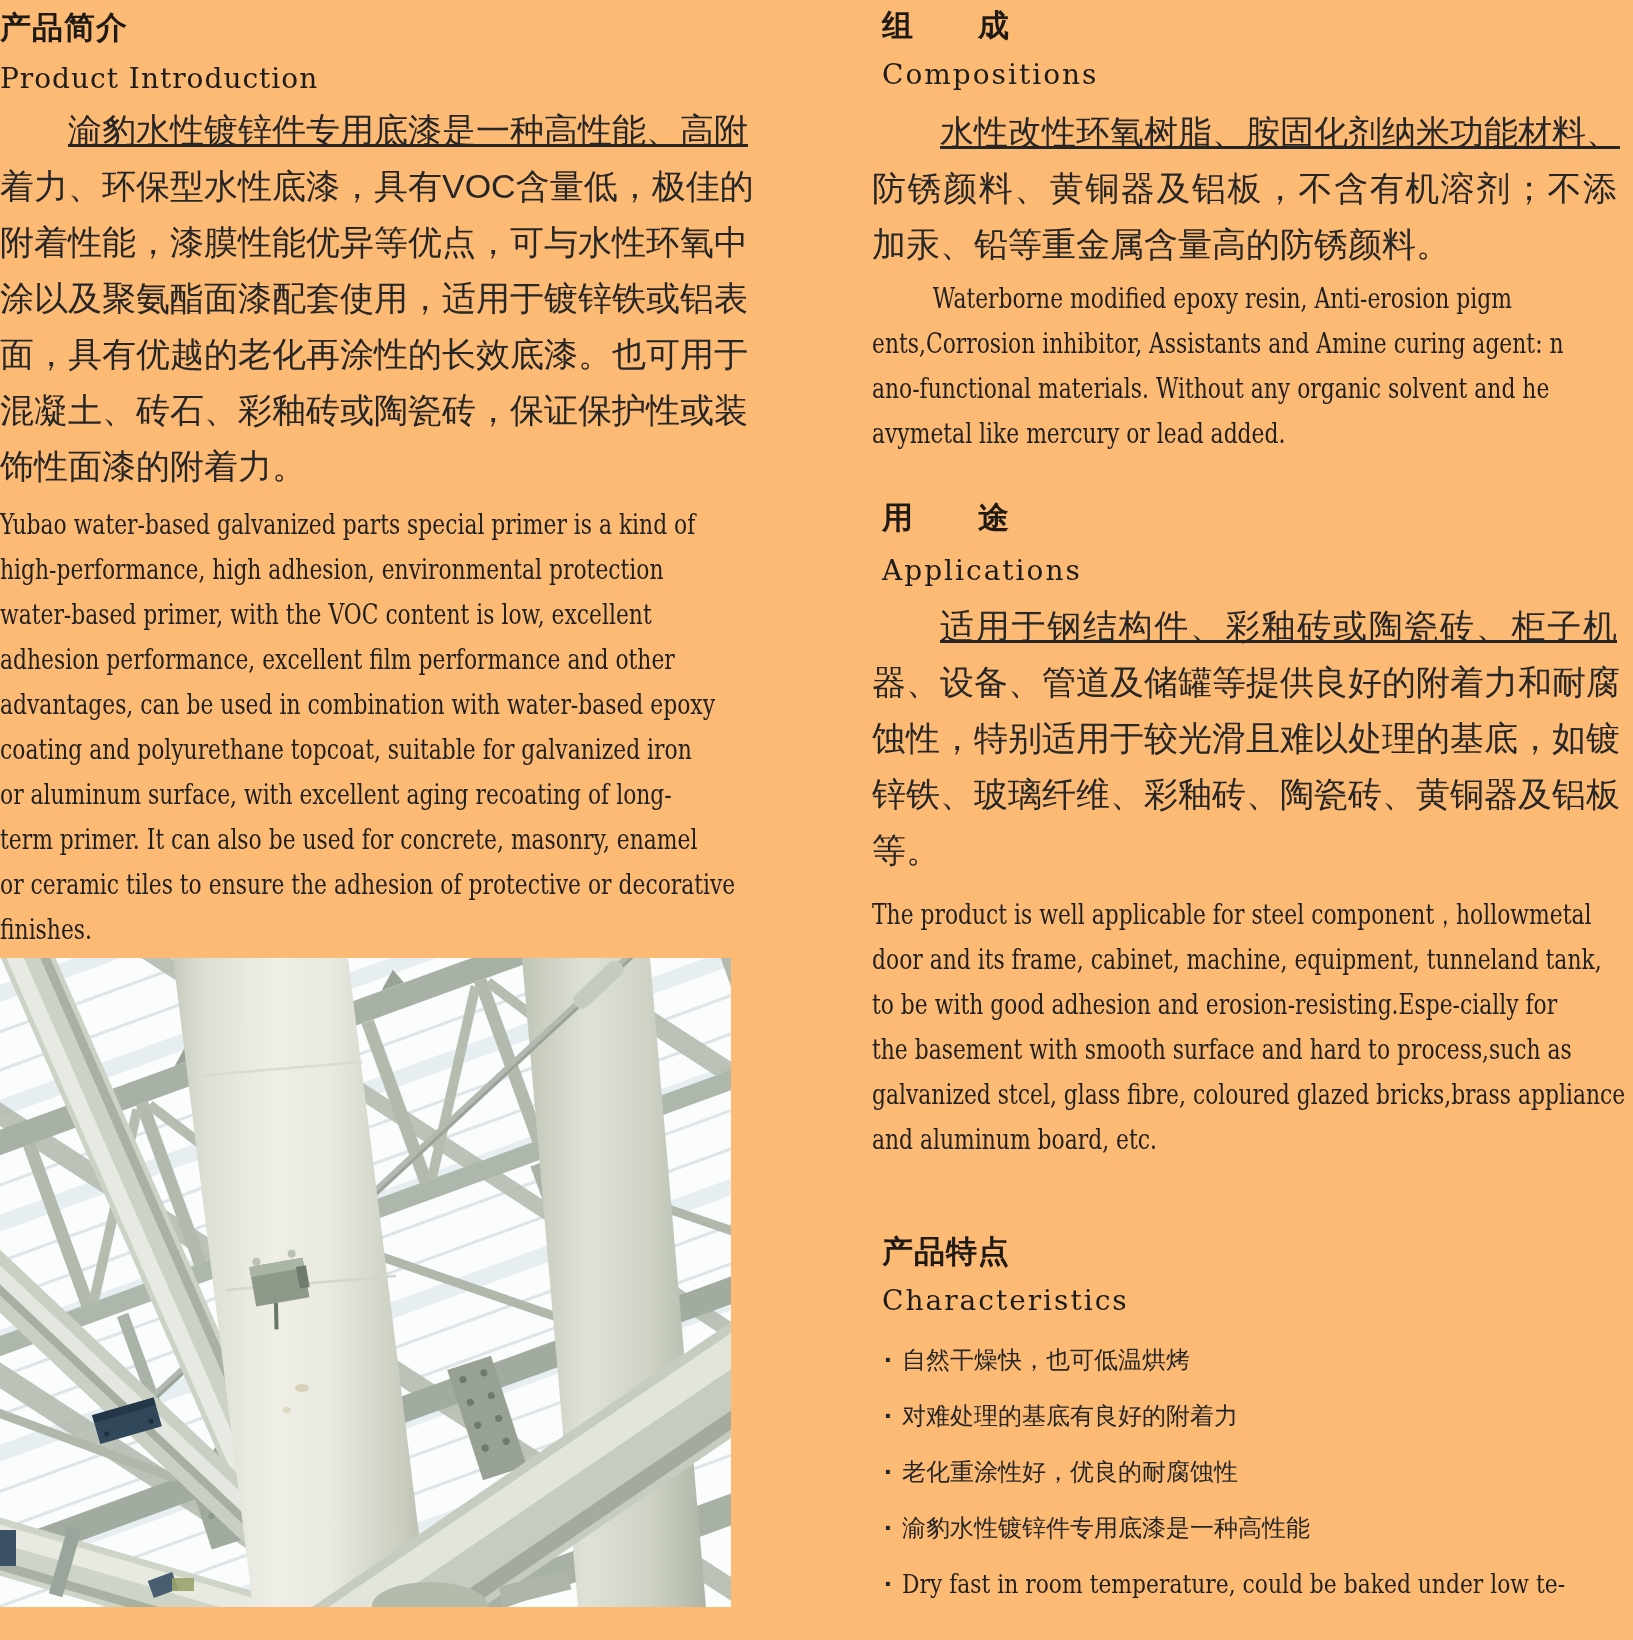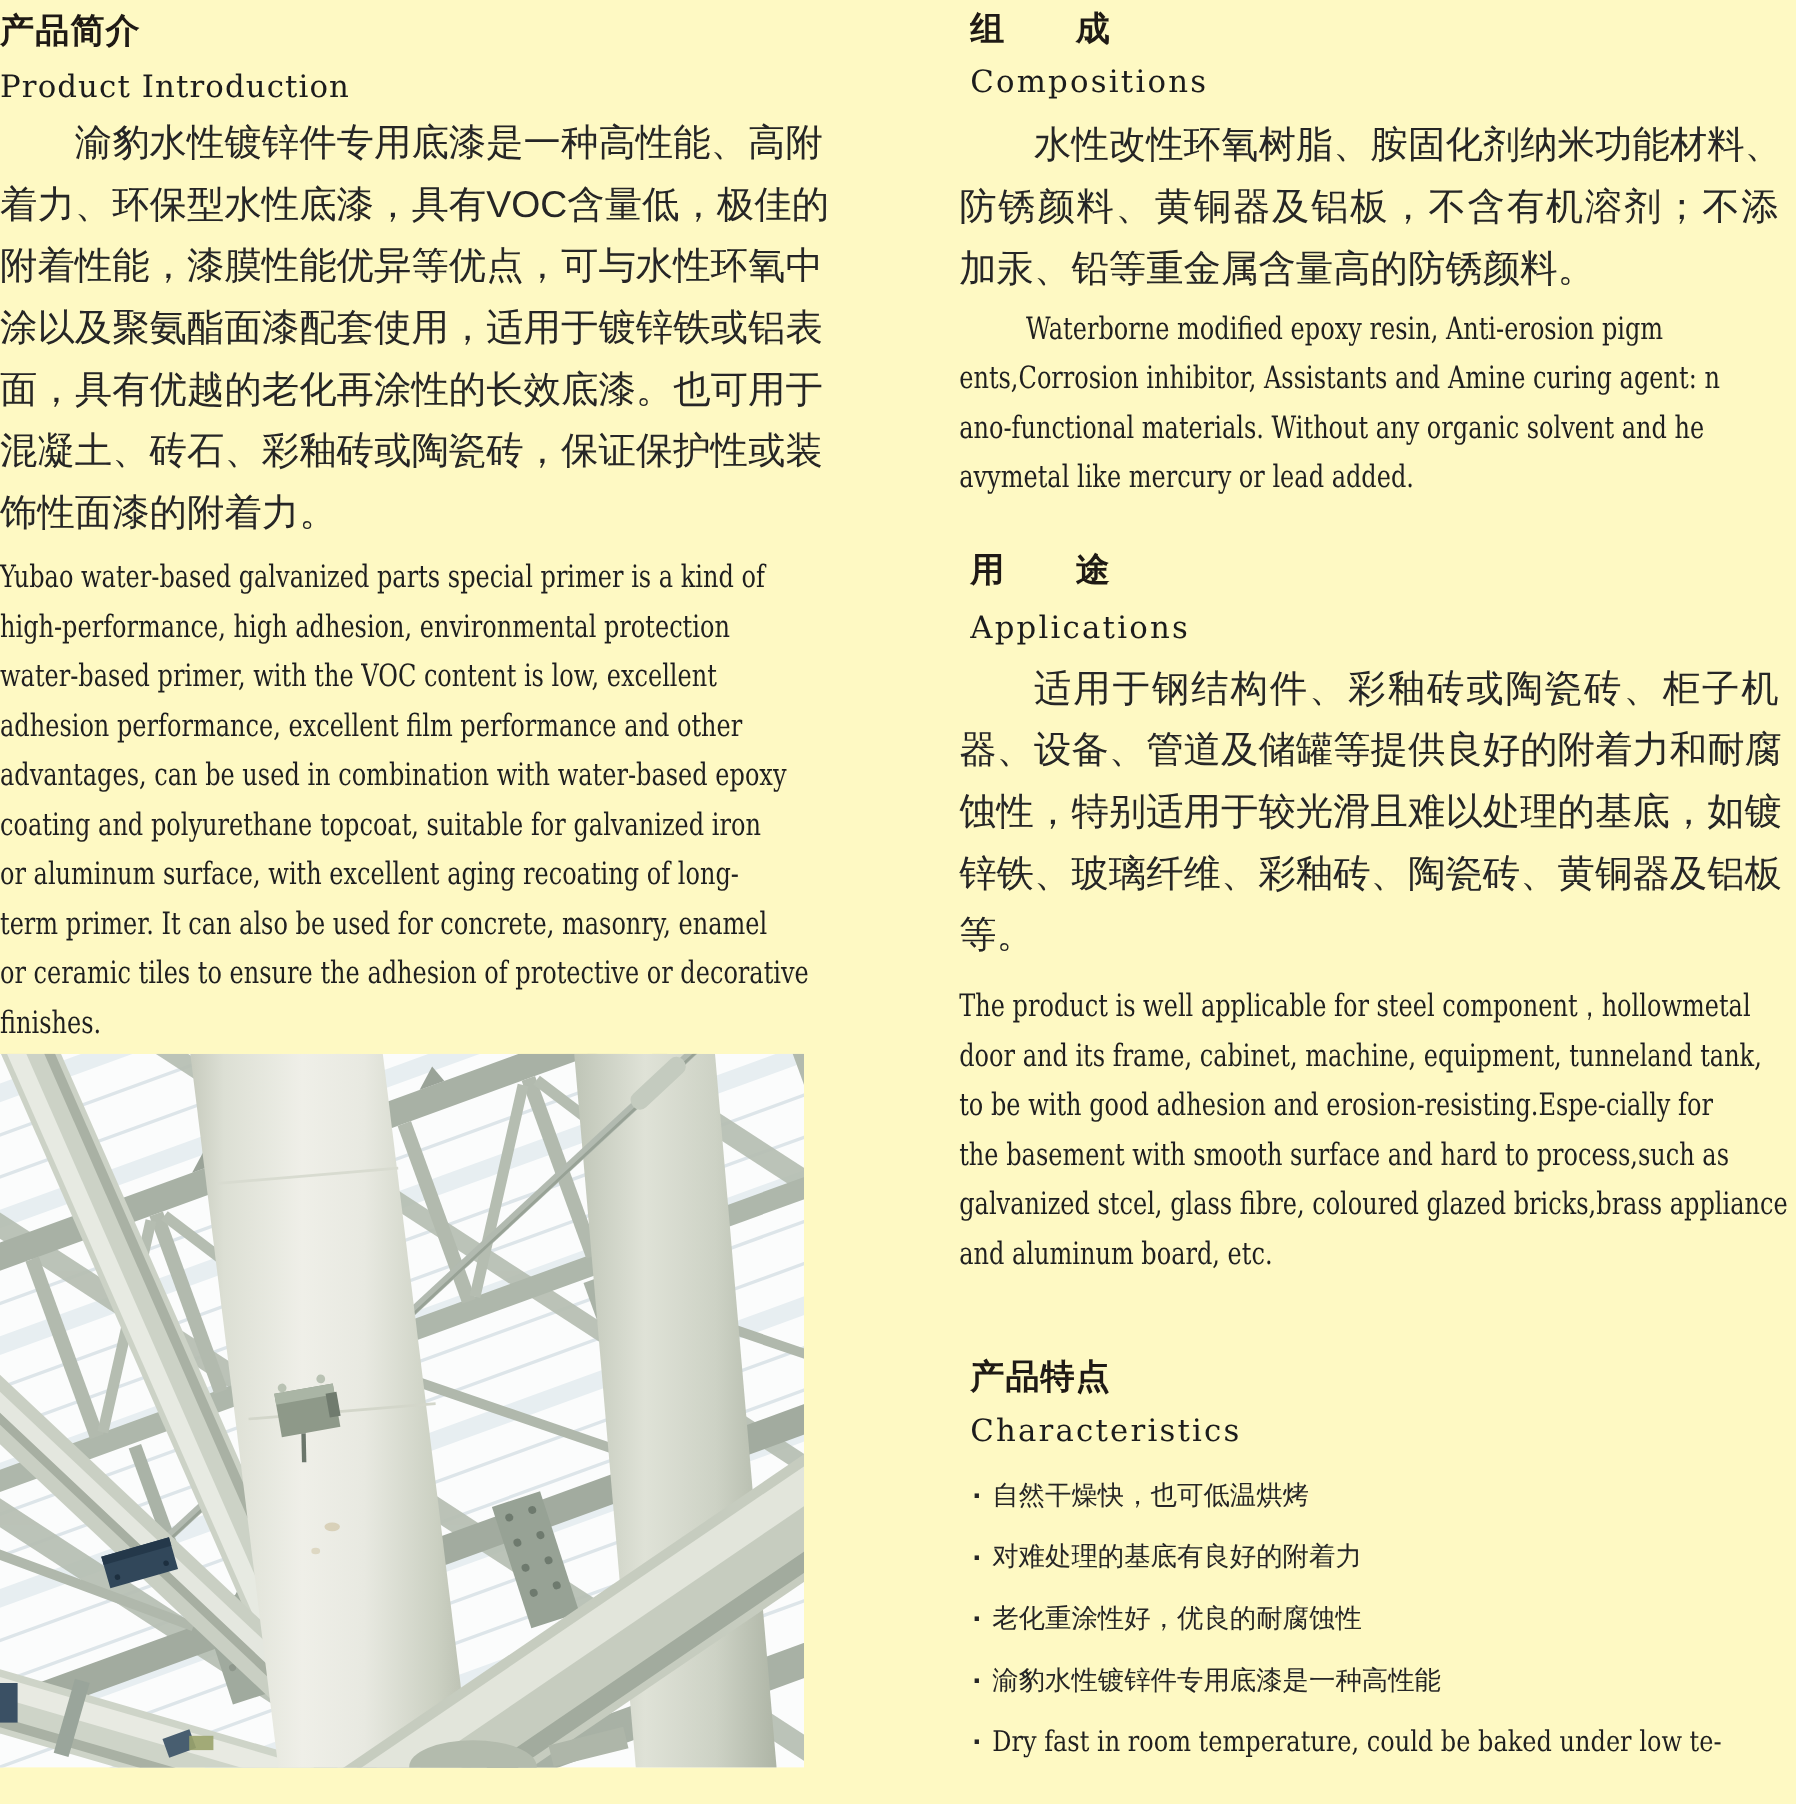"产品简介" .page { background: #fef9c3 -> #fdba74 }
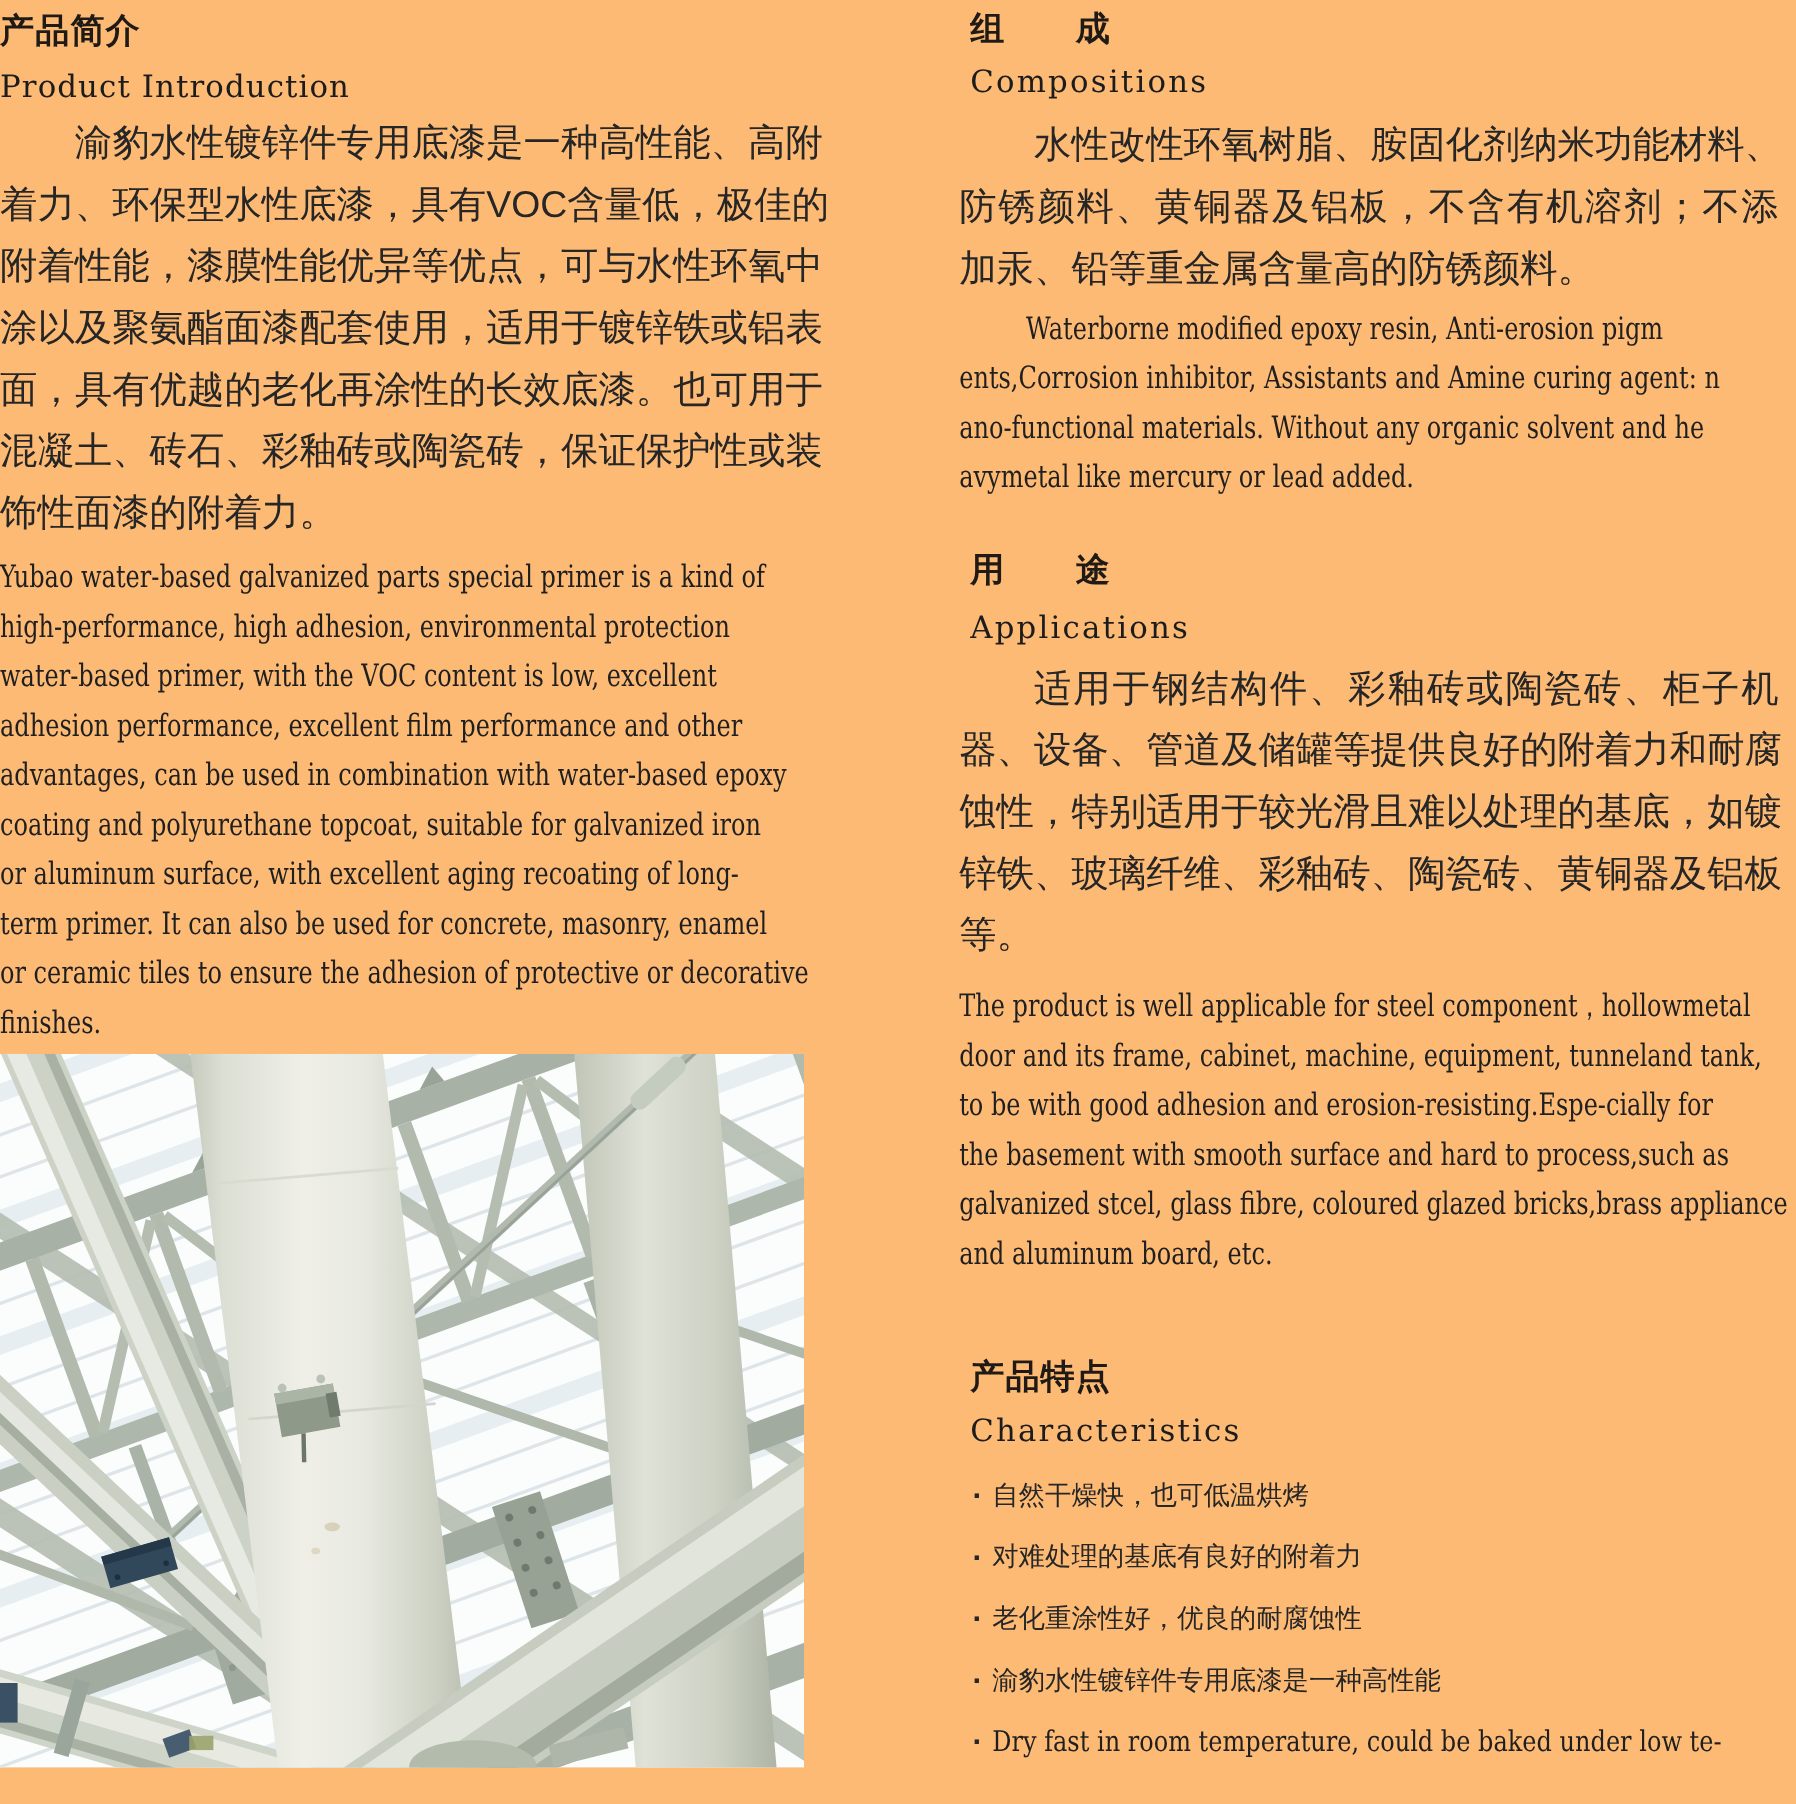"渝豹水性镀锌件专用底漆是一种高性能、高附" .ti { text-decoration: none -> underline }
